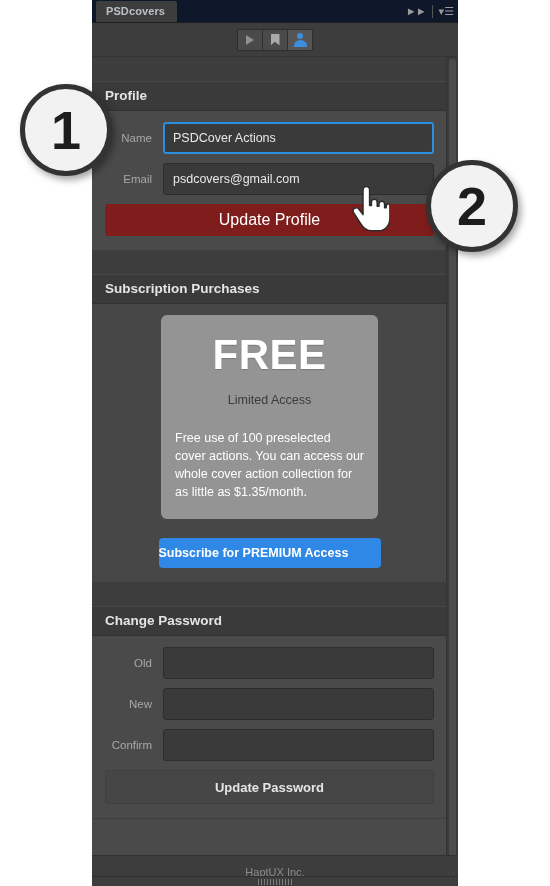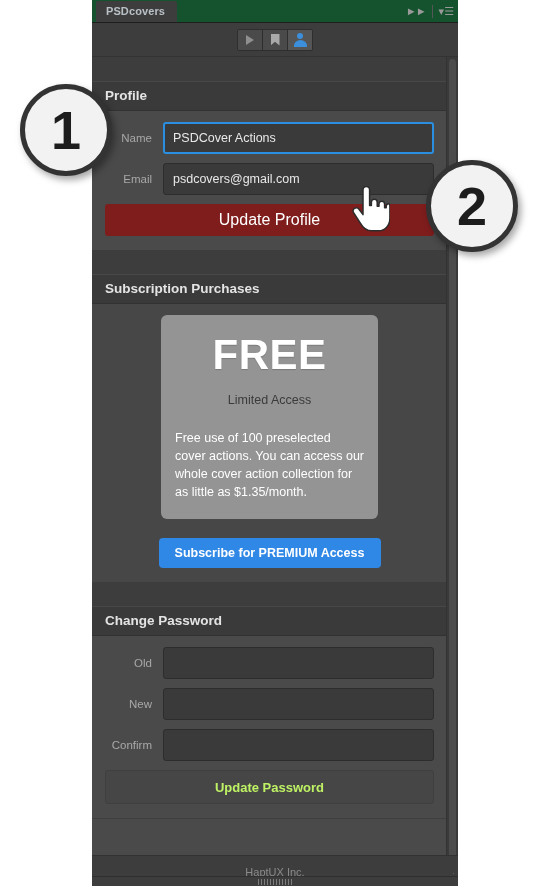"PSDcovers" #tab-bar { background: #14532d -> #0f172a }
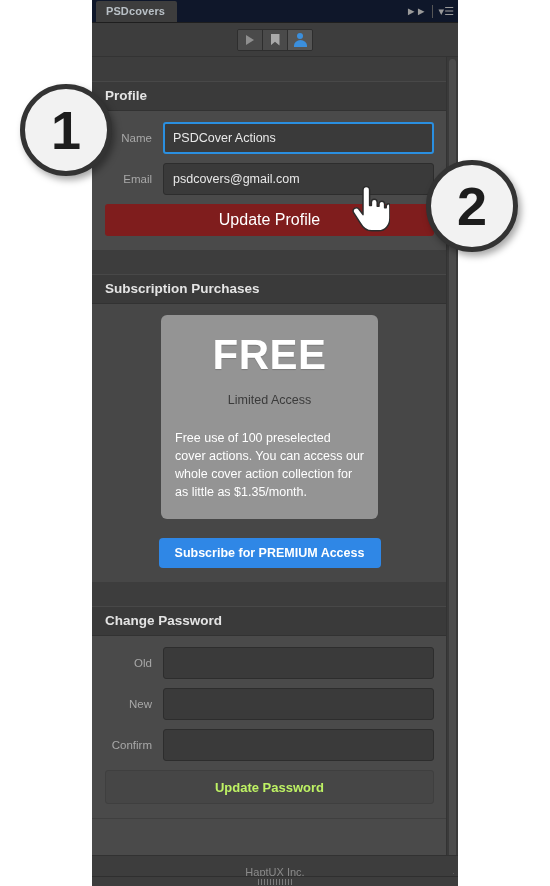"Subscribe for PREMIUM Access" #subscribe-button { text-align: center -> left }
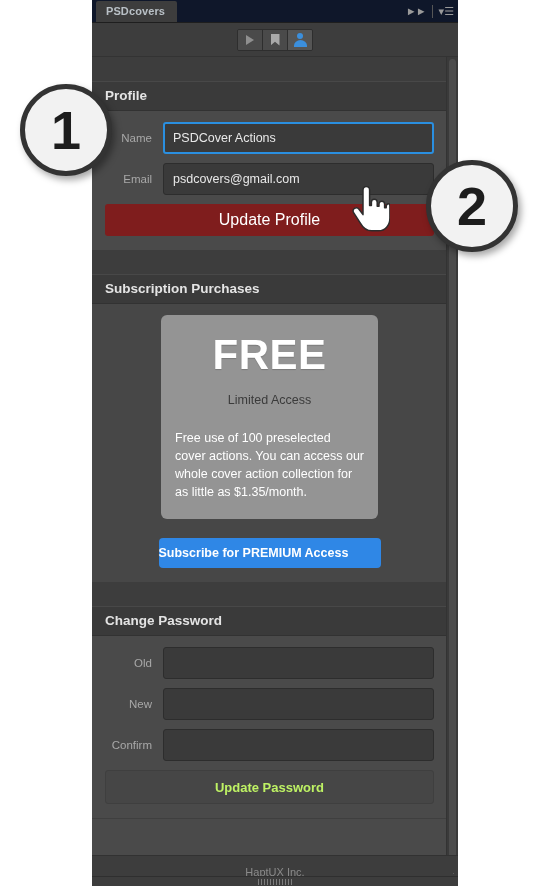"Update Password" .btn-disabled { color: #bef264 -> #e5e5e5 }
